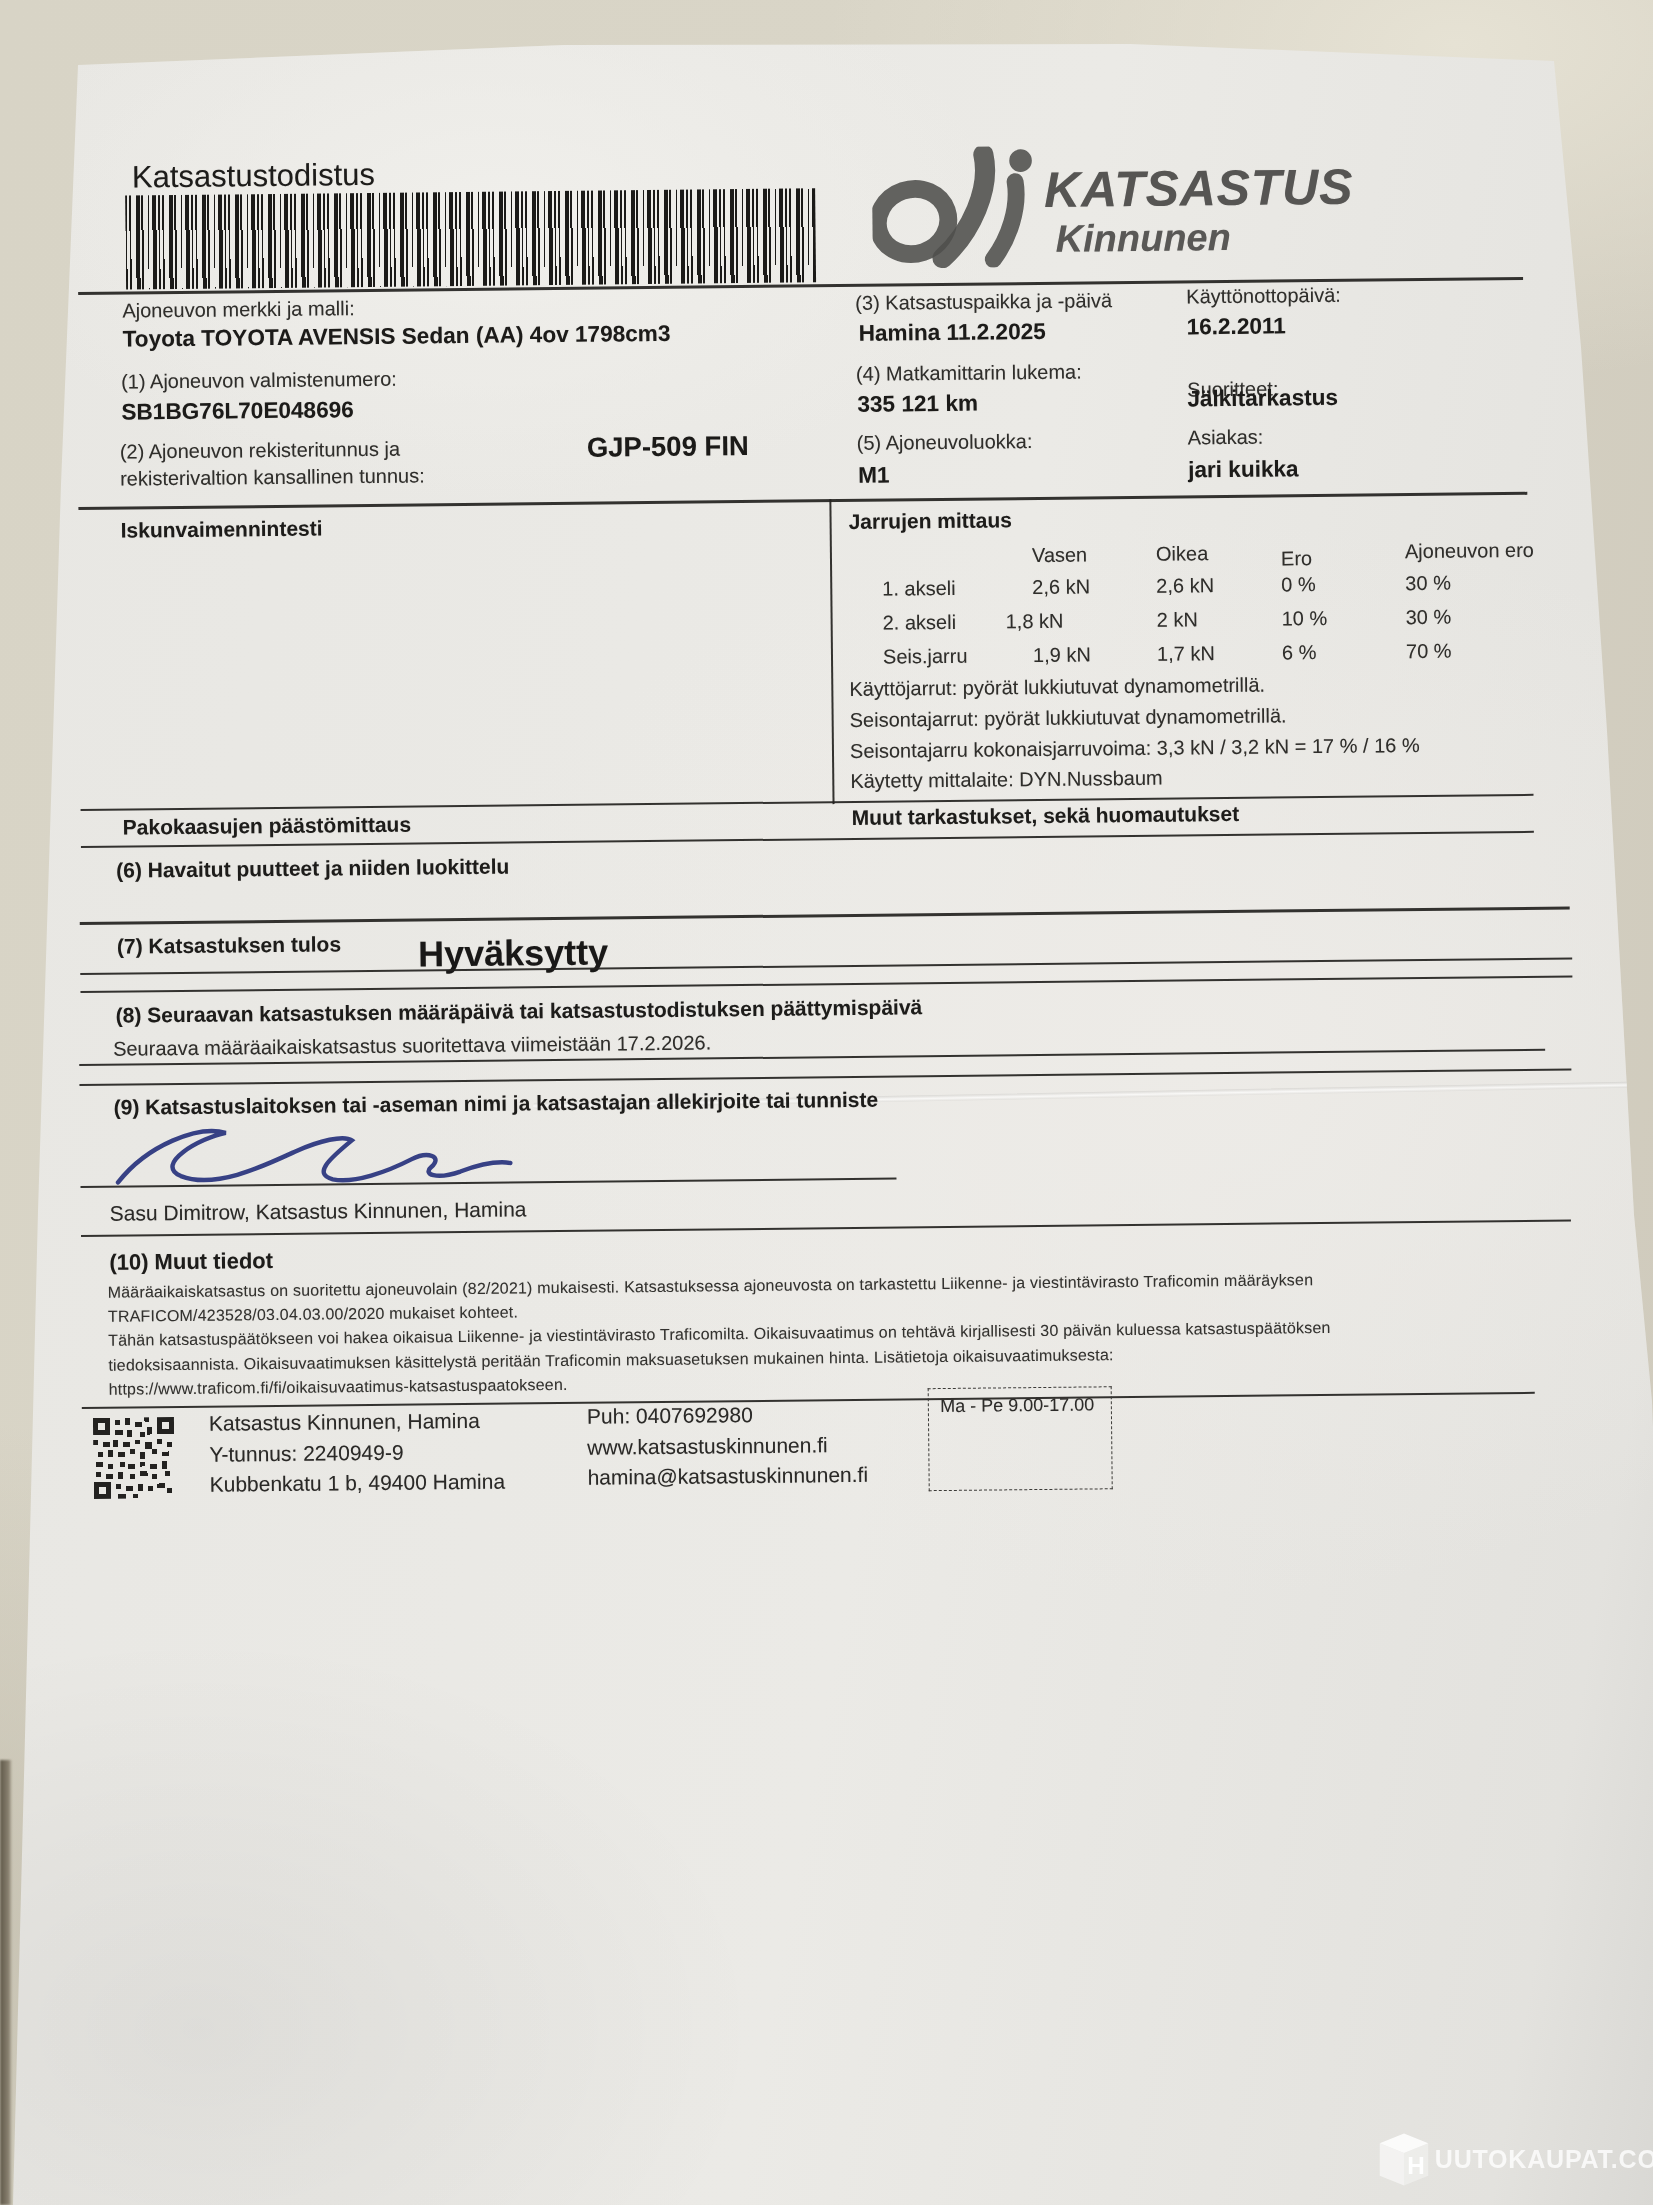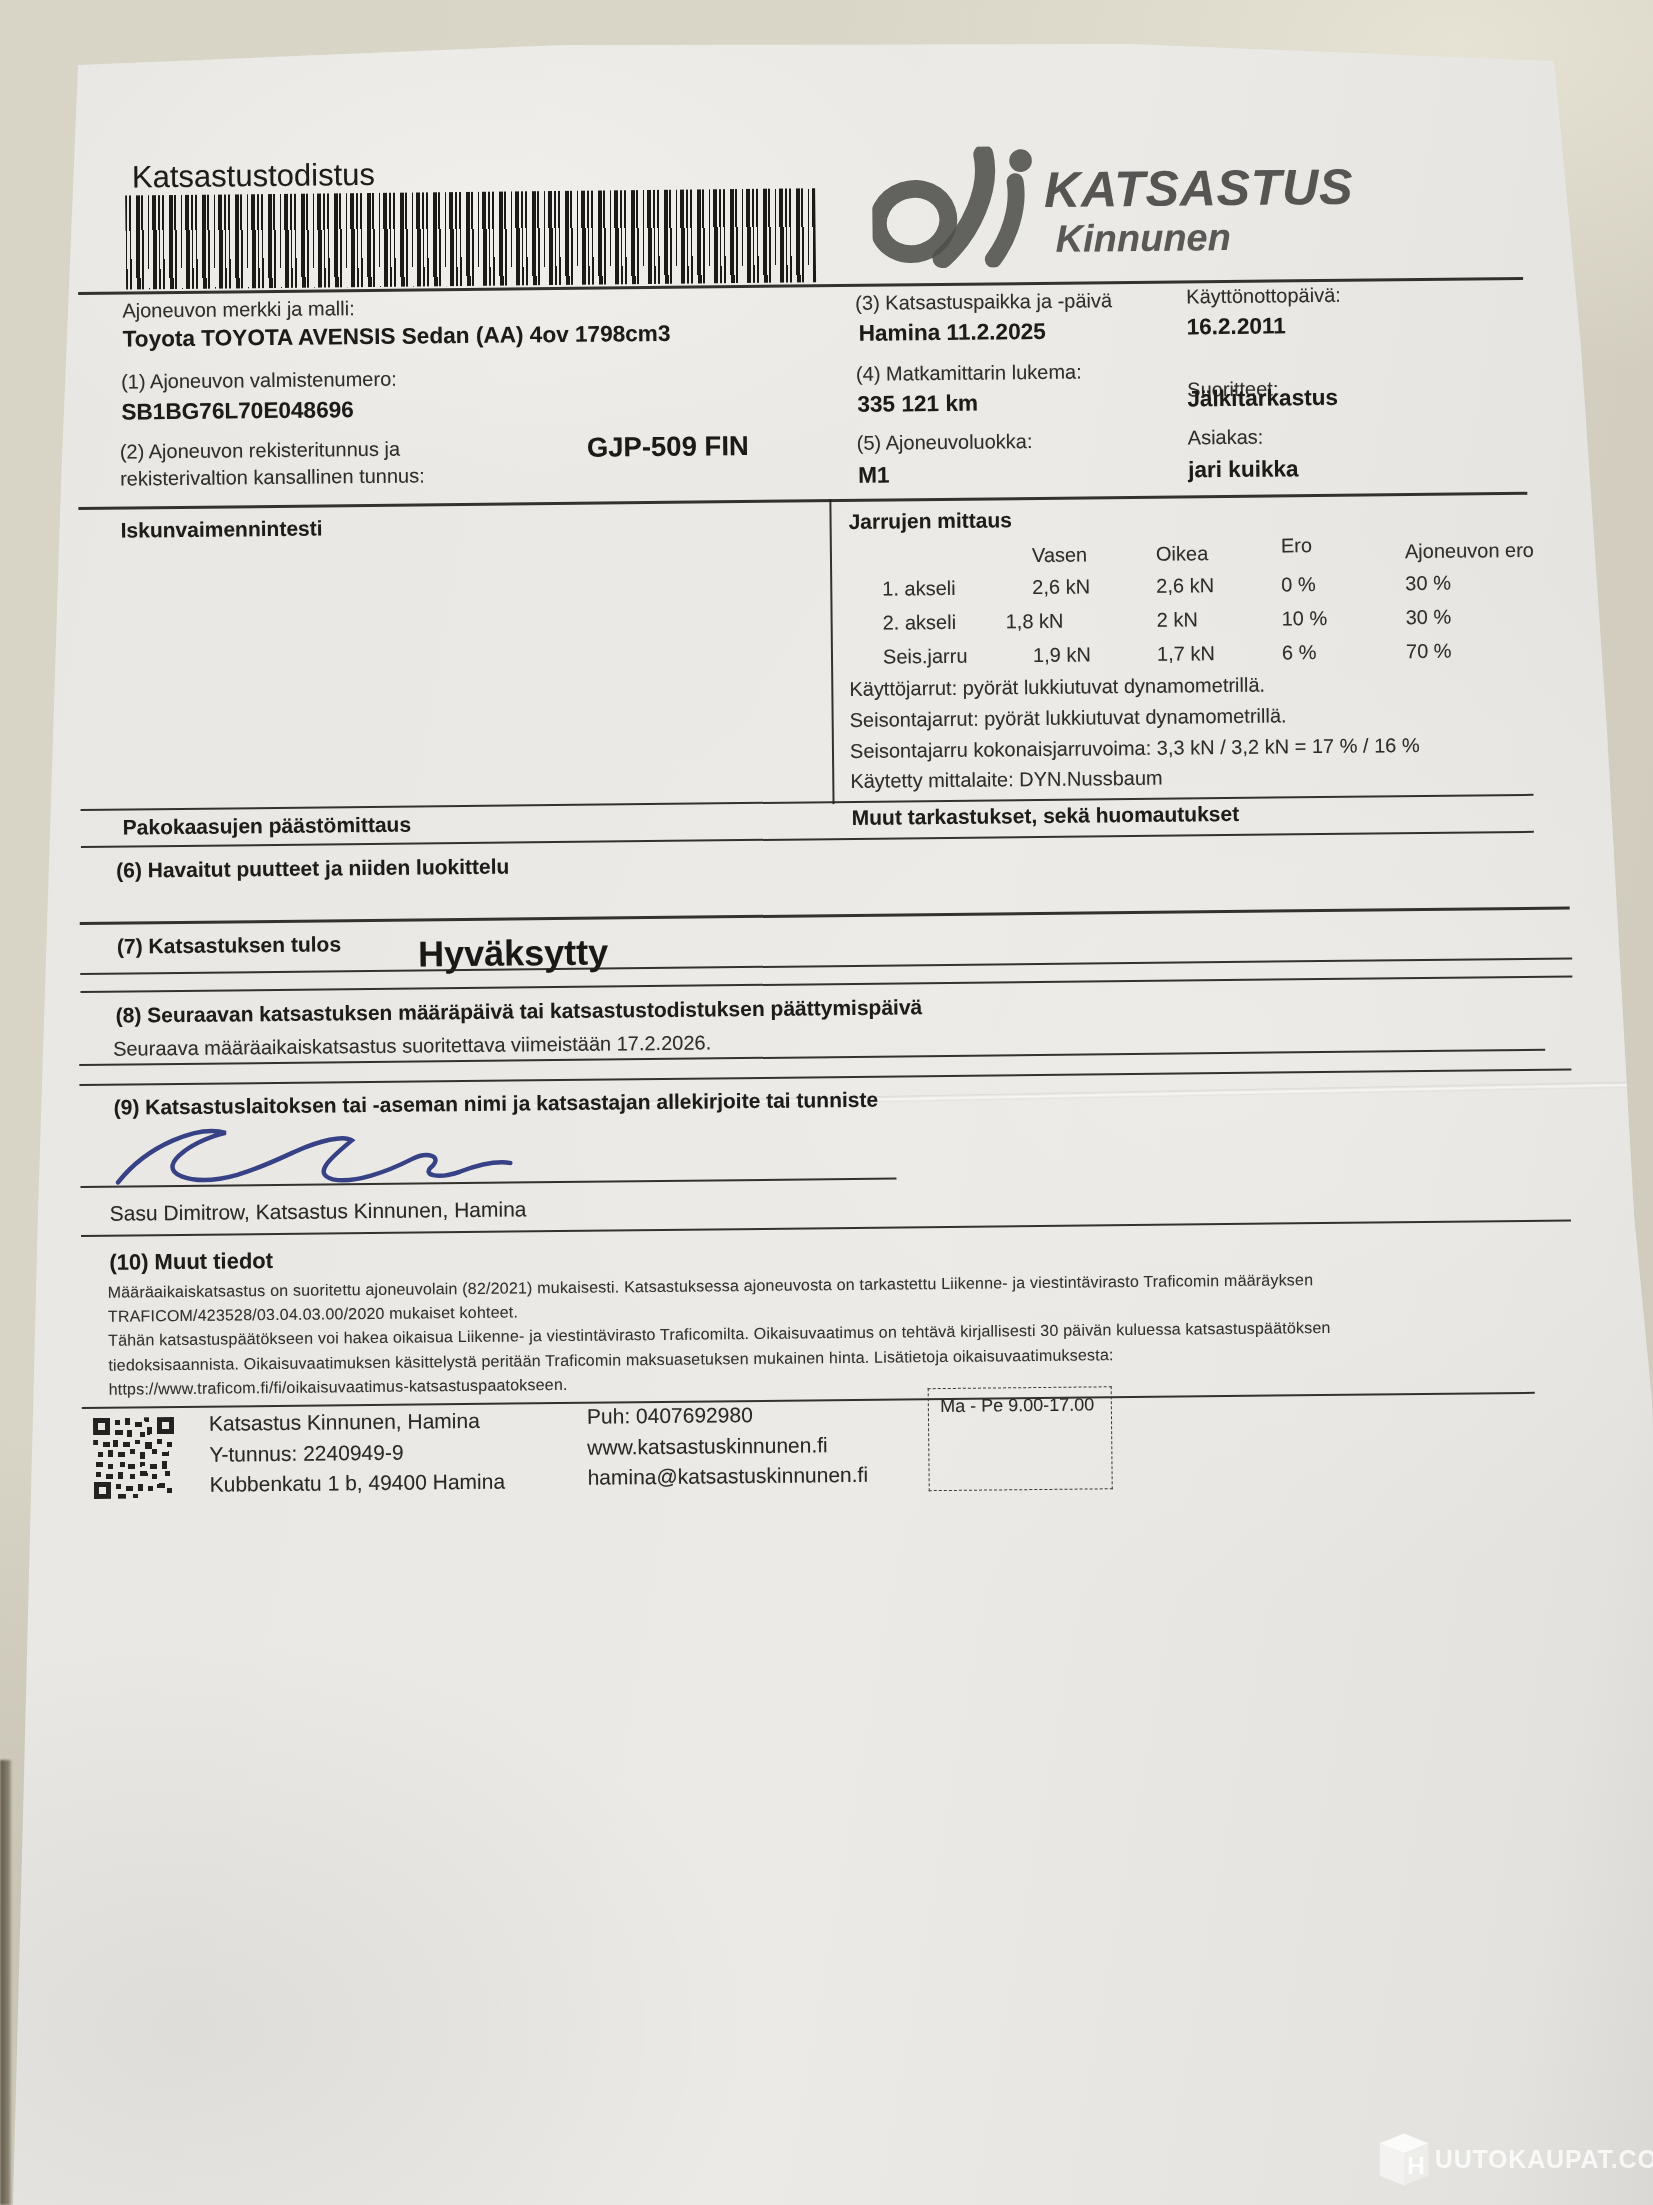"Ero" div.lbl { top: 547px -> 560px }
